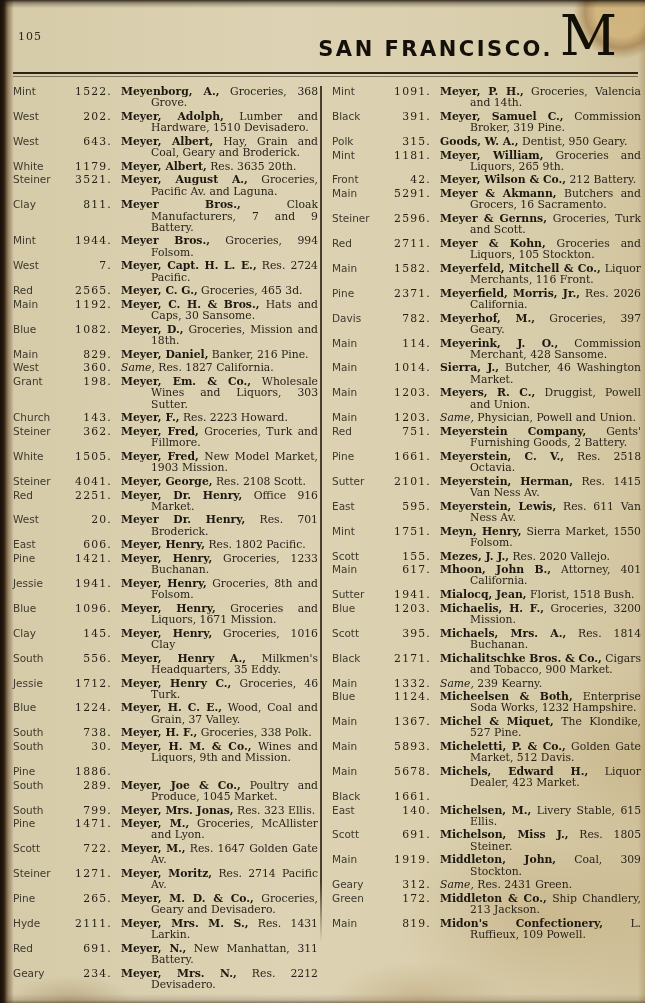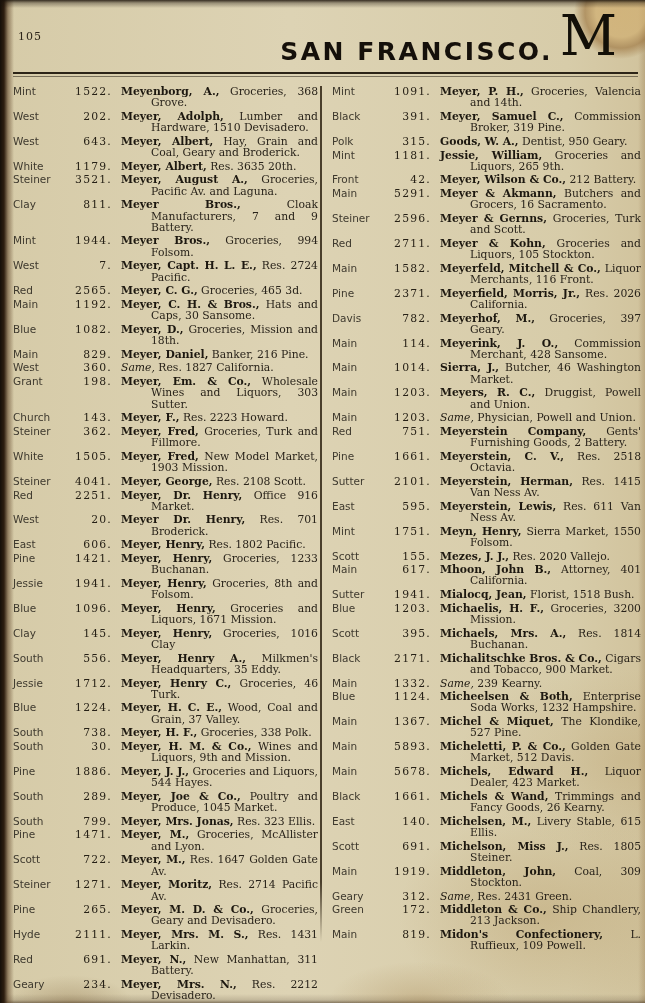"SAN FRANCISCO." .header-title { font-size: 25px -> 21px }
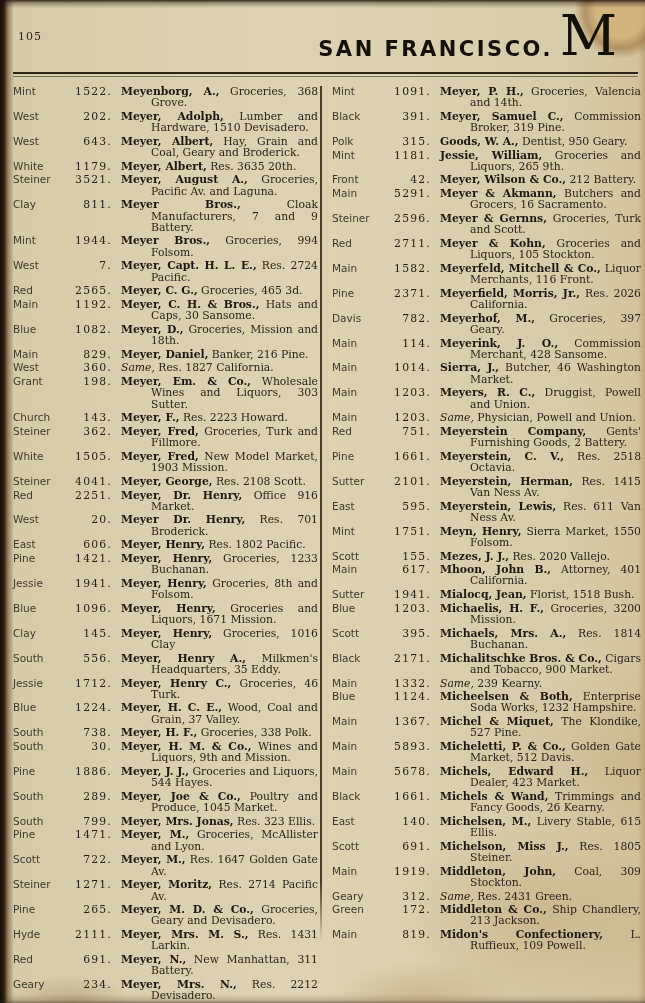"Jessie, William," span.nm { text: Jessie -> Meyer }
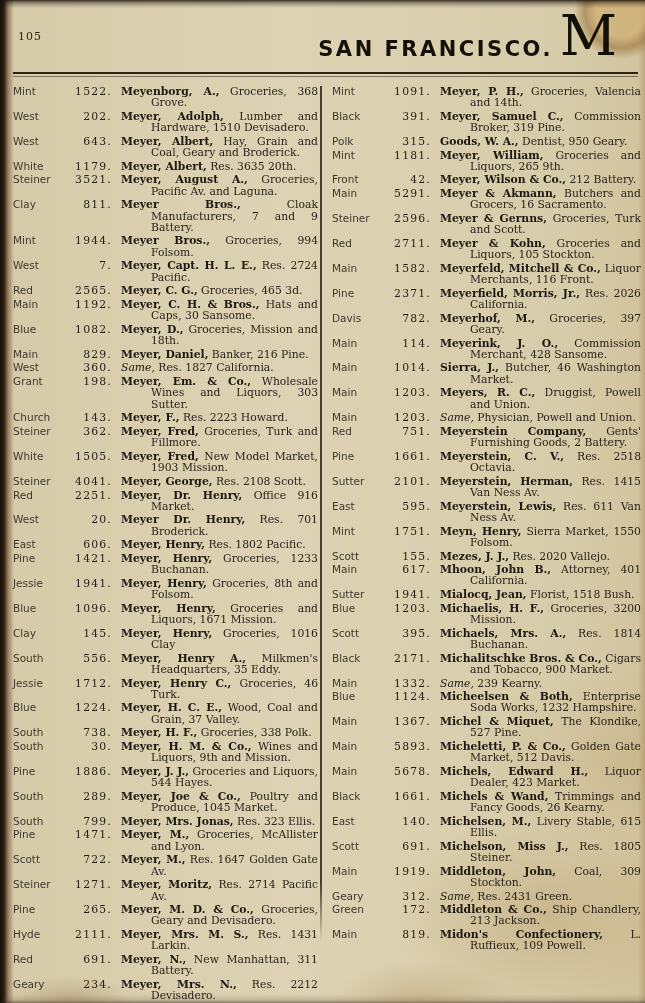"Meyer, J. J., Groceries and" div.txt { html: <div><span>Meyer, J. J.,</span><span> Groceries and Liquors, 544 Hayes.</span></div> -> none }
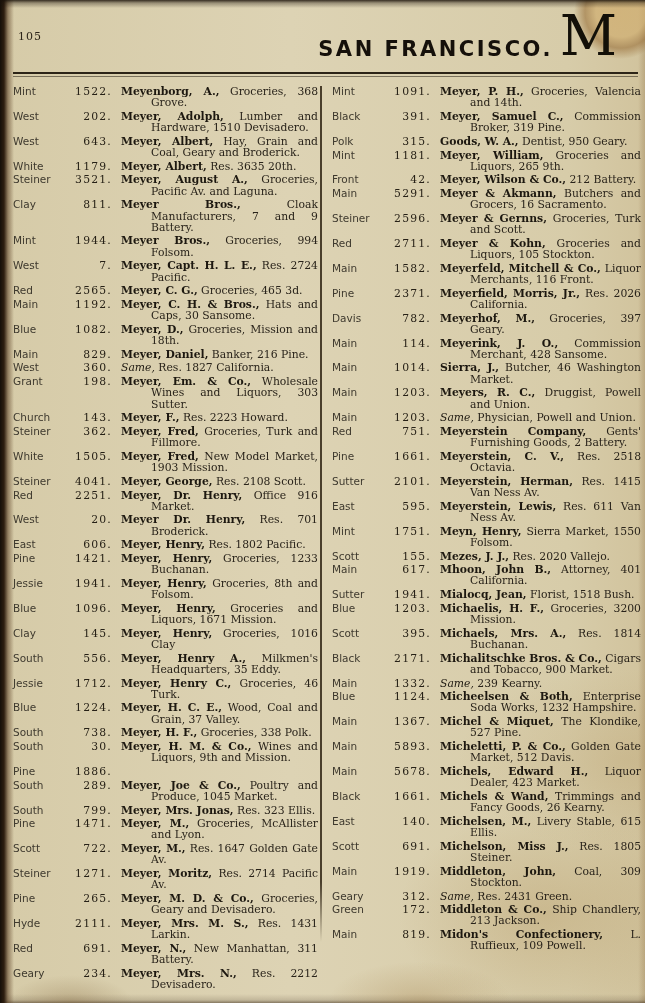"Michels & Wand, Trimmings and" div.txt { html: <div><span>Michels &amp; Wand,</span><span> Trimmings and Fancy Goods, 26 Kearny.</span></div> -> none }
